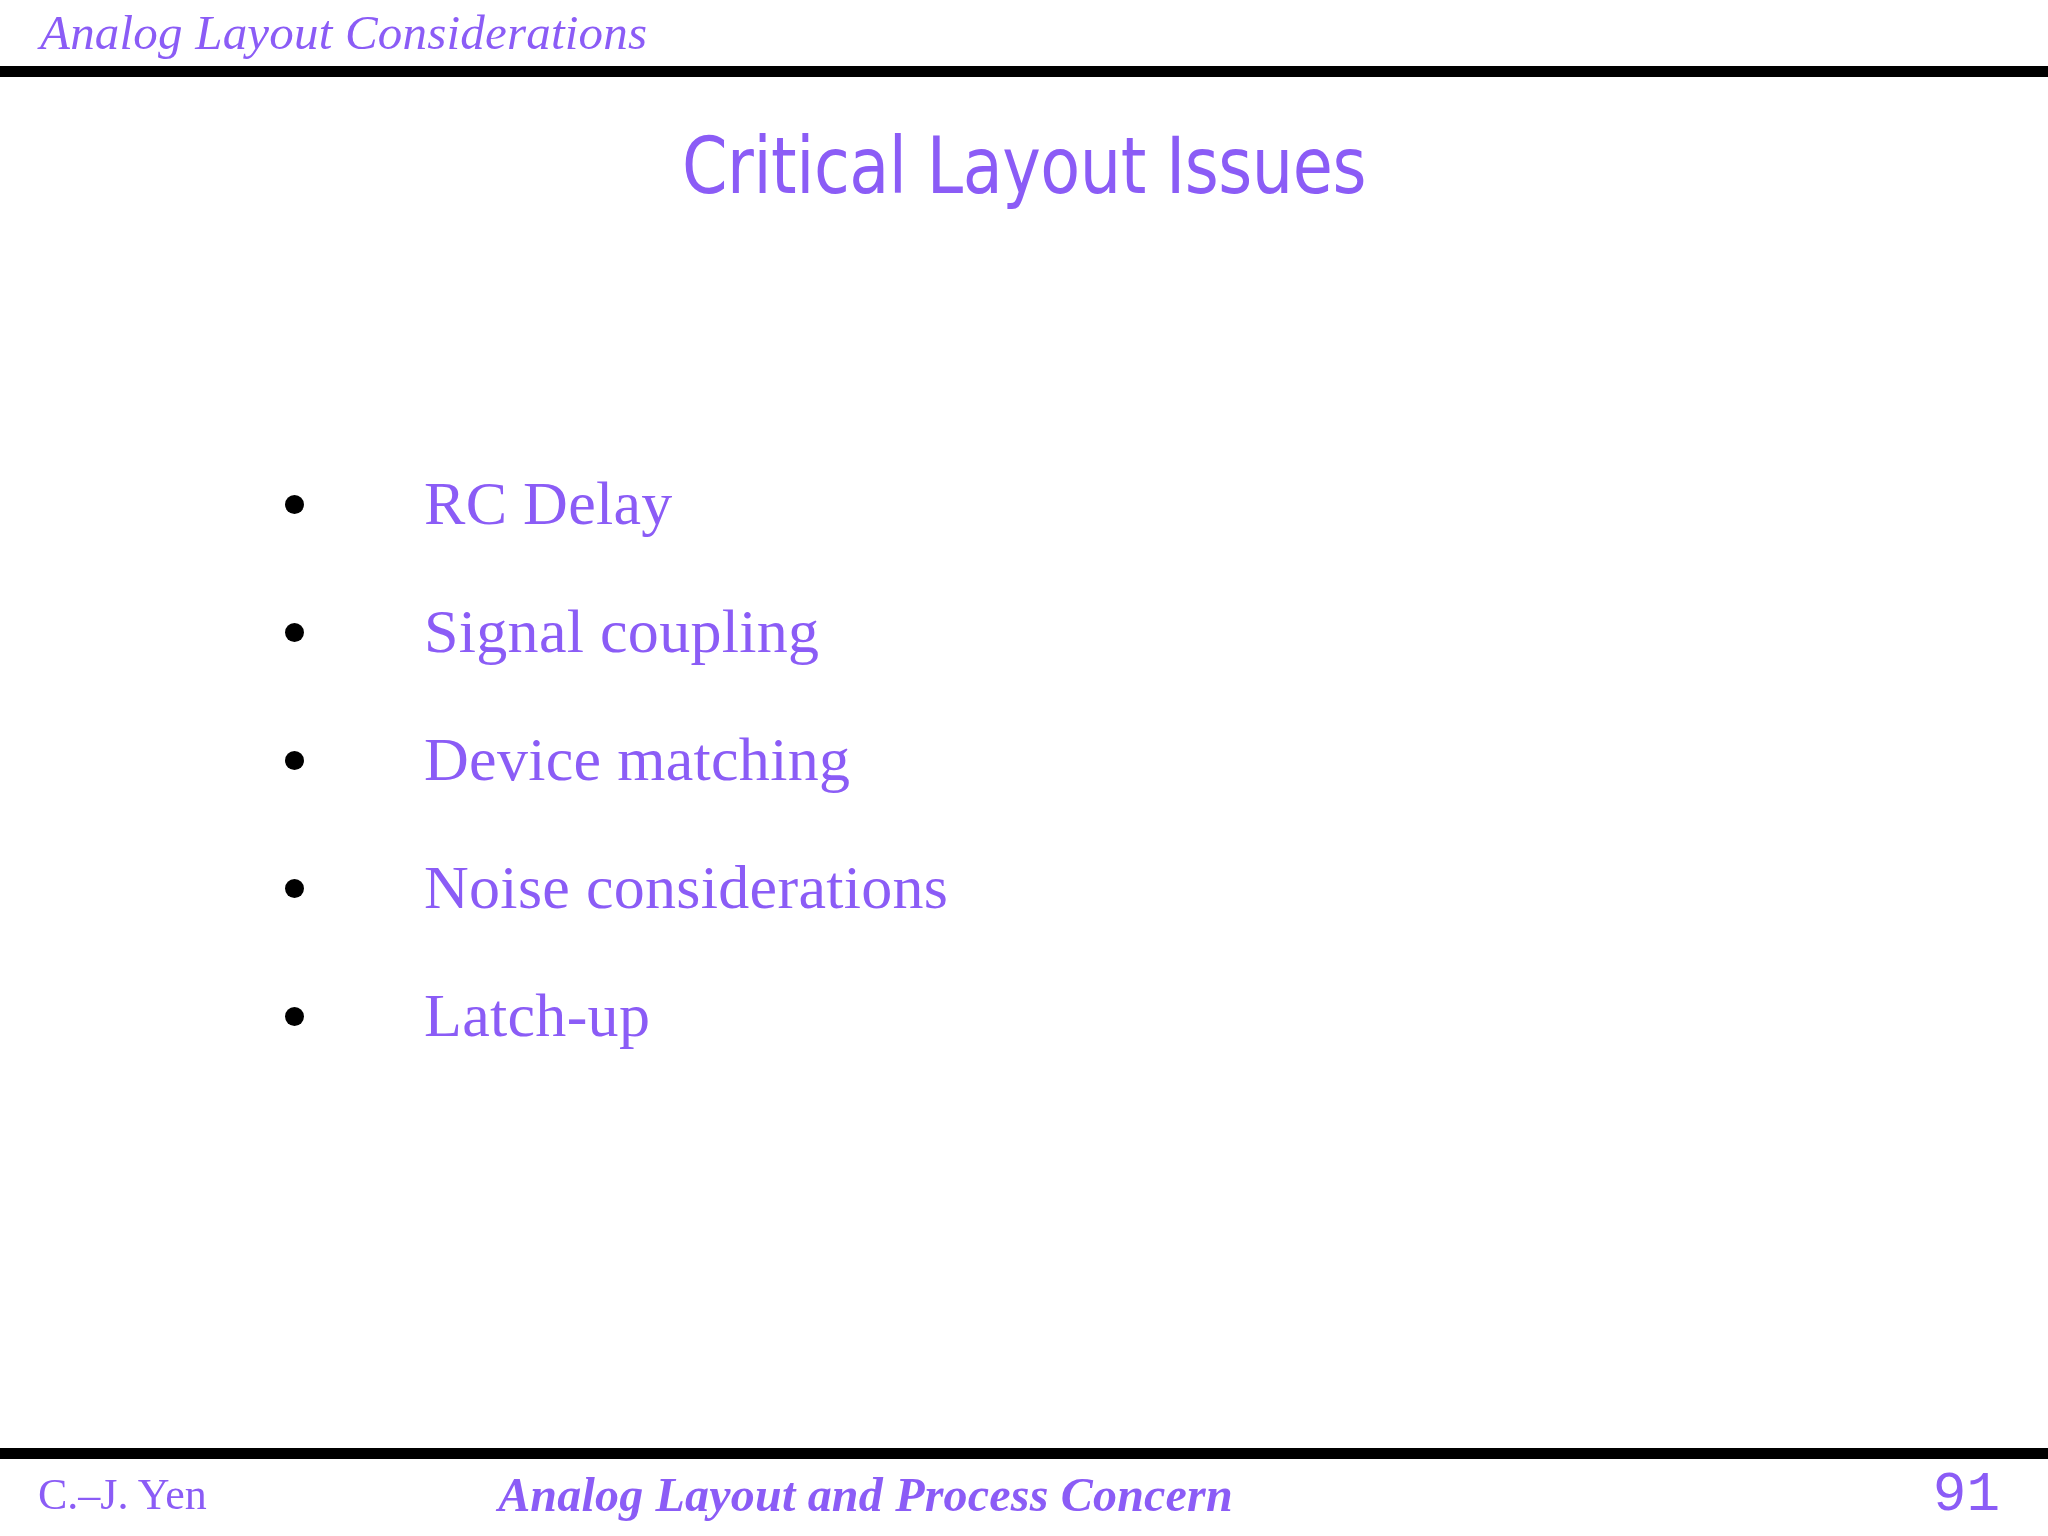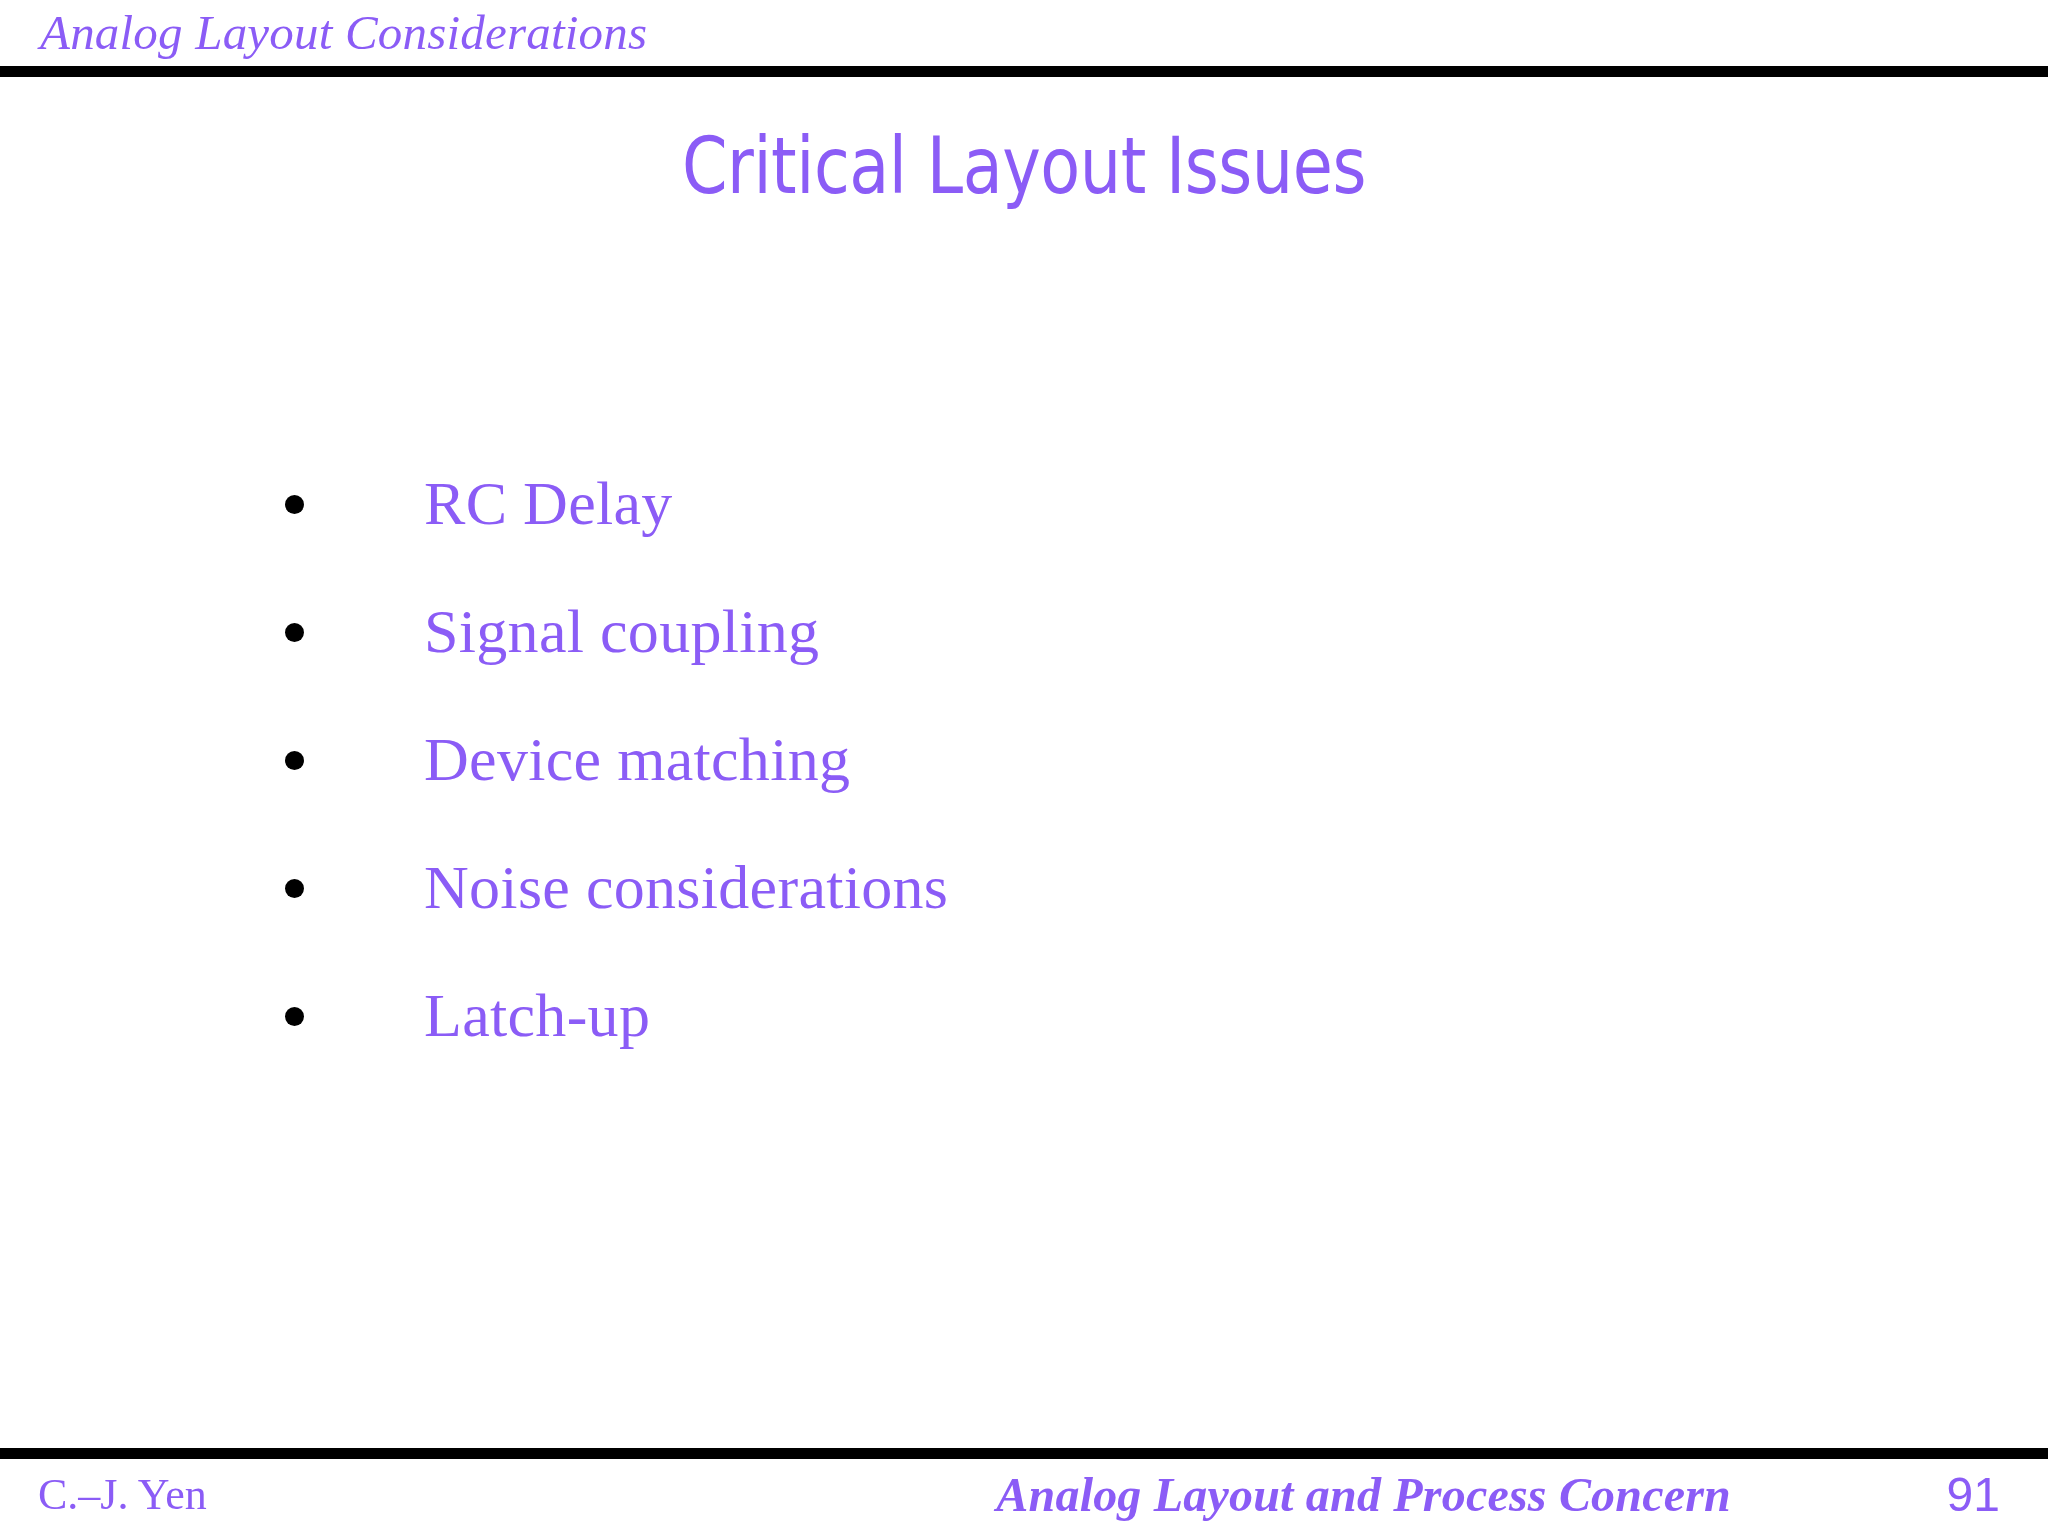"Analog Layout and Process Concern" .footer-center { text-align: right -> center }
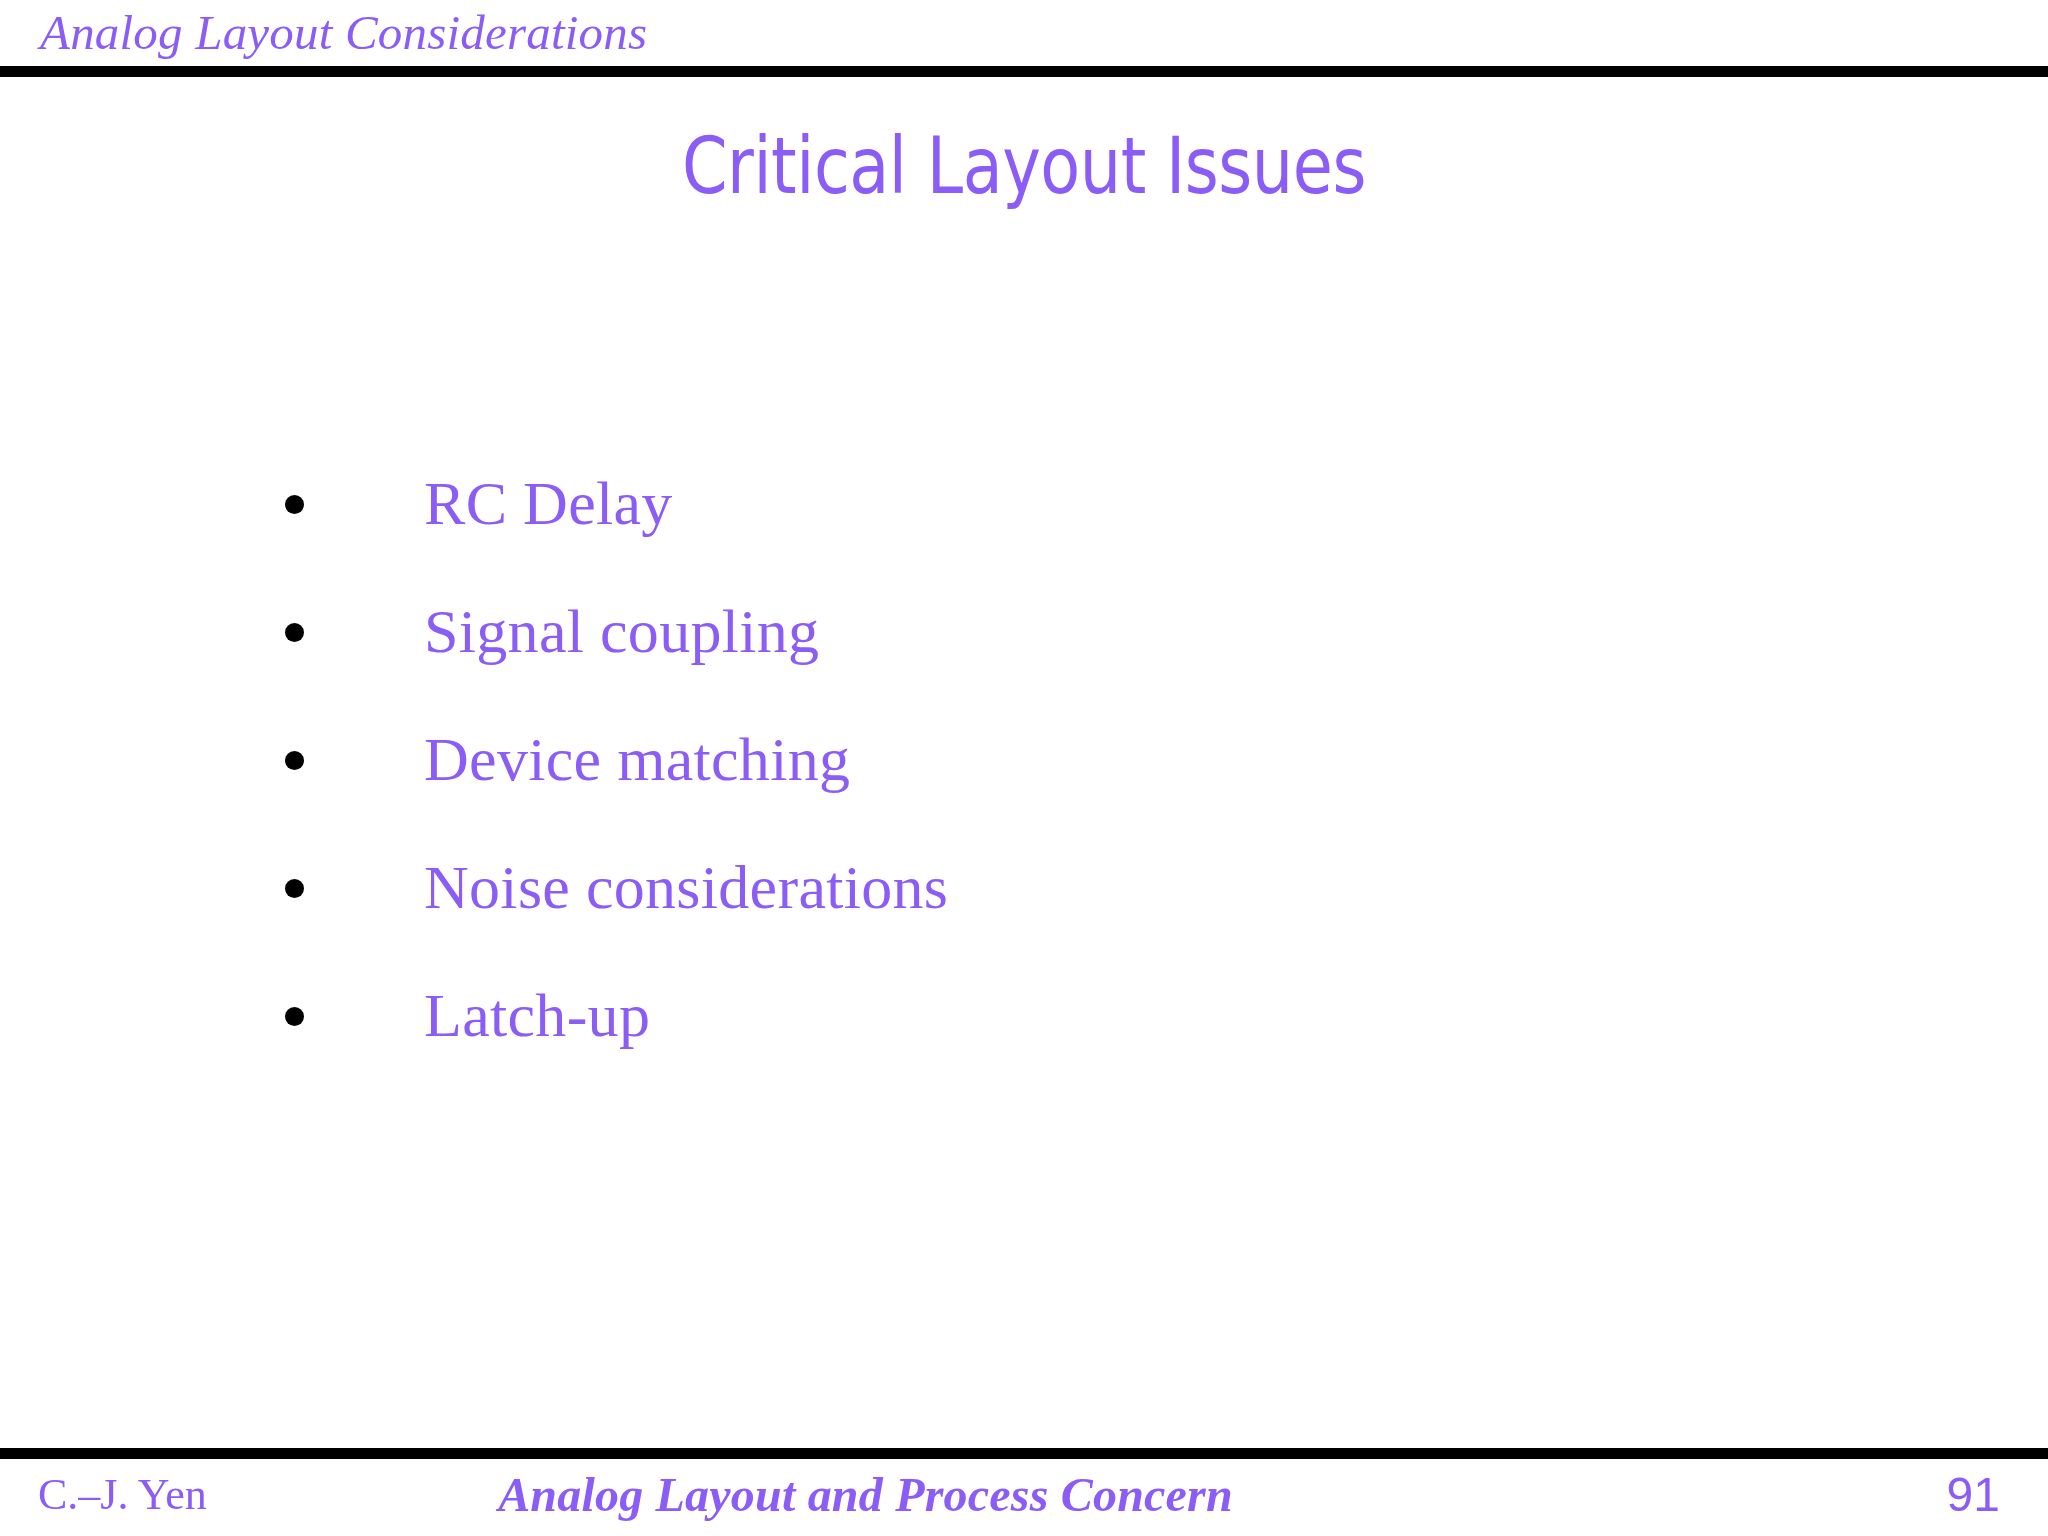"91" .footer-page { font-family: Liberation Sans, sans-serif -> Liberation Mono, monospace; font-size: 48px -> 56px }
